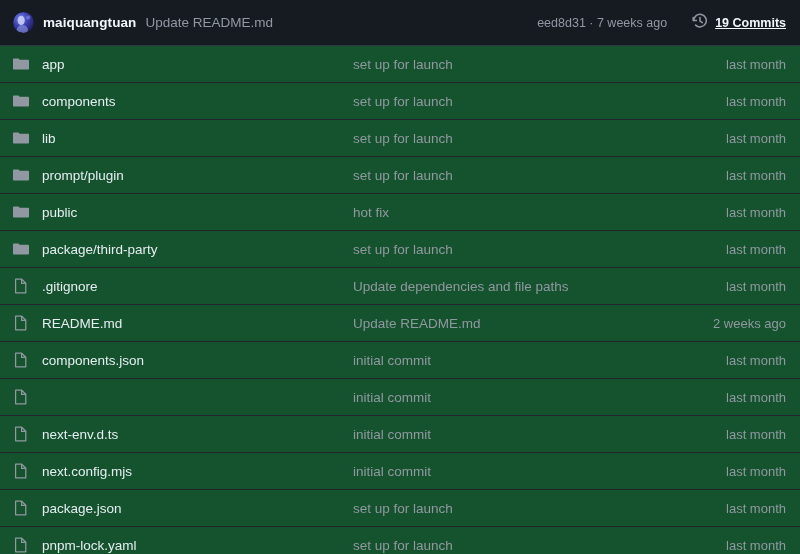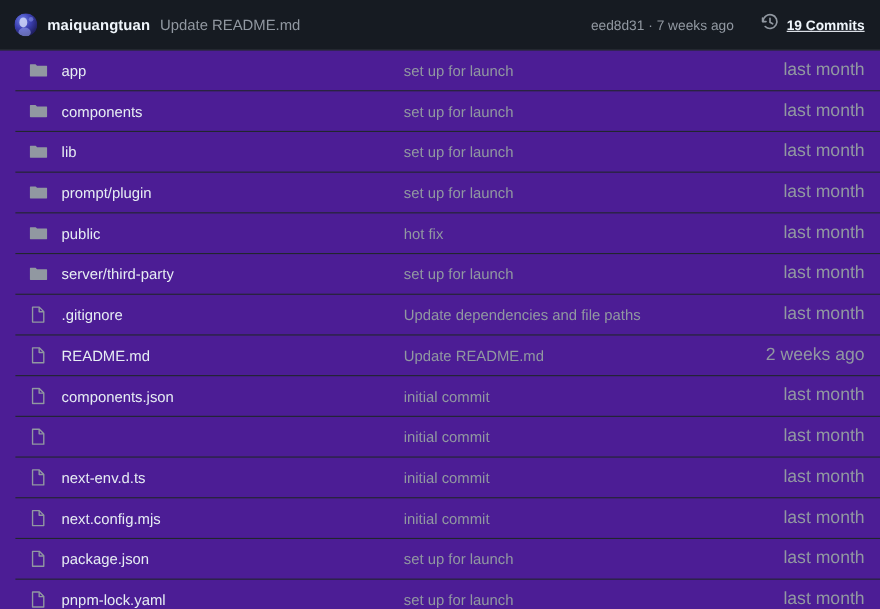"app" .file-table { background: #4c1d95 -> #14532d; padding-left: 14px -> none }
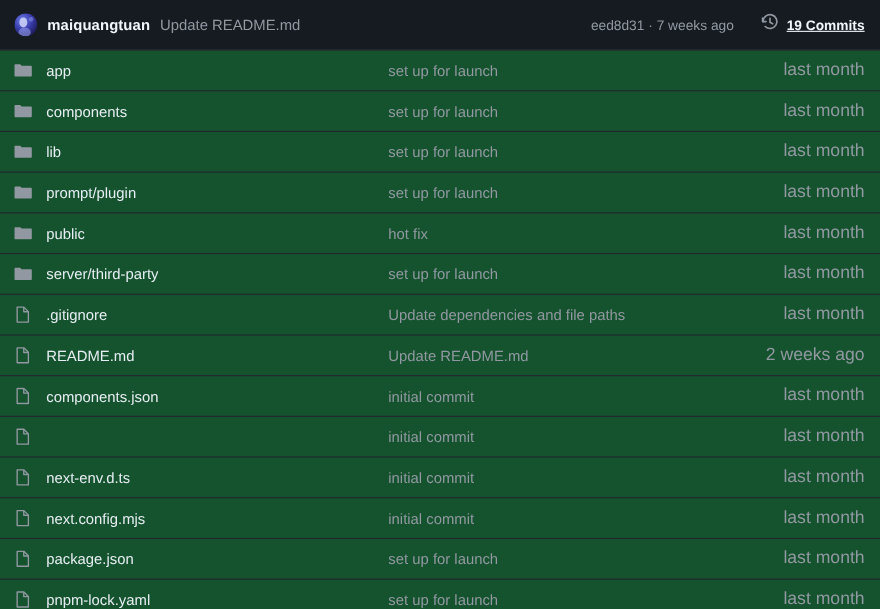"last month" .cell-time { font-size: 16px -> 13px }
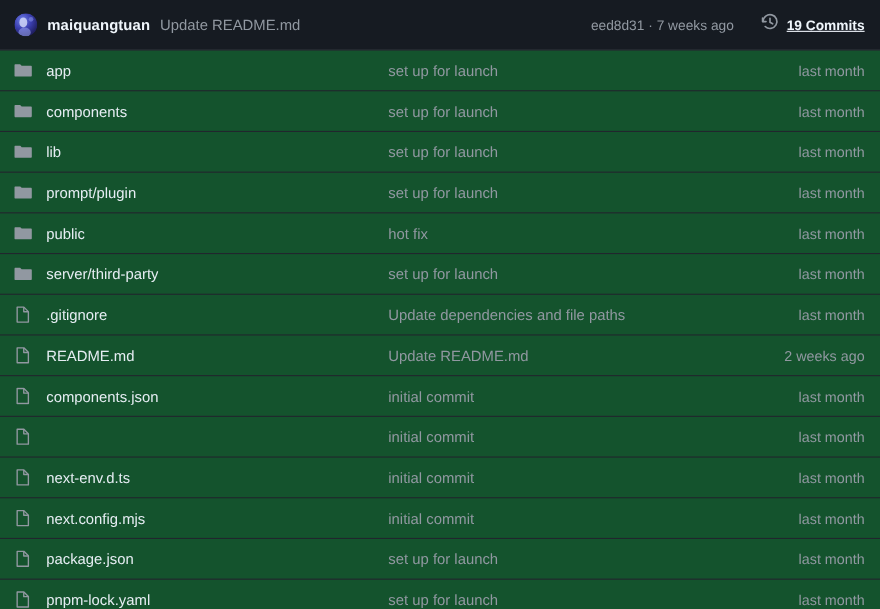"server/third-party" span.name-label { text: server/third-party -> package/third-party }
